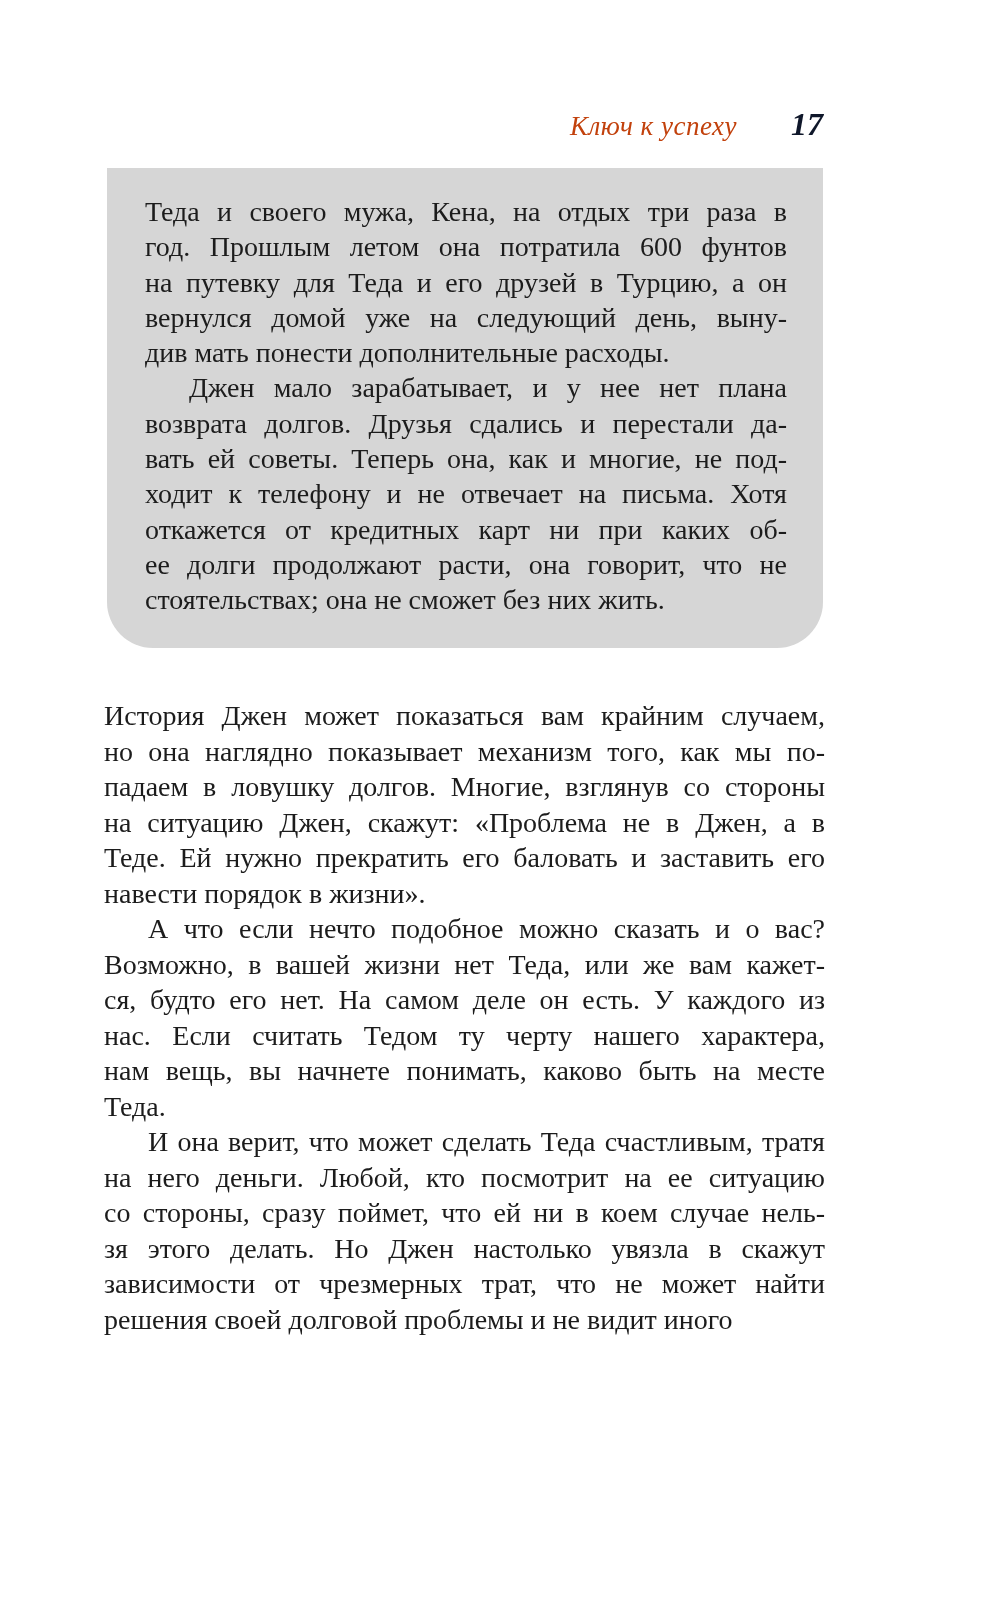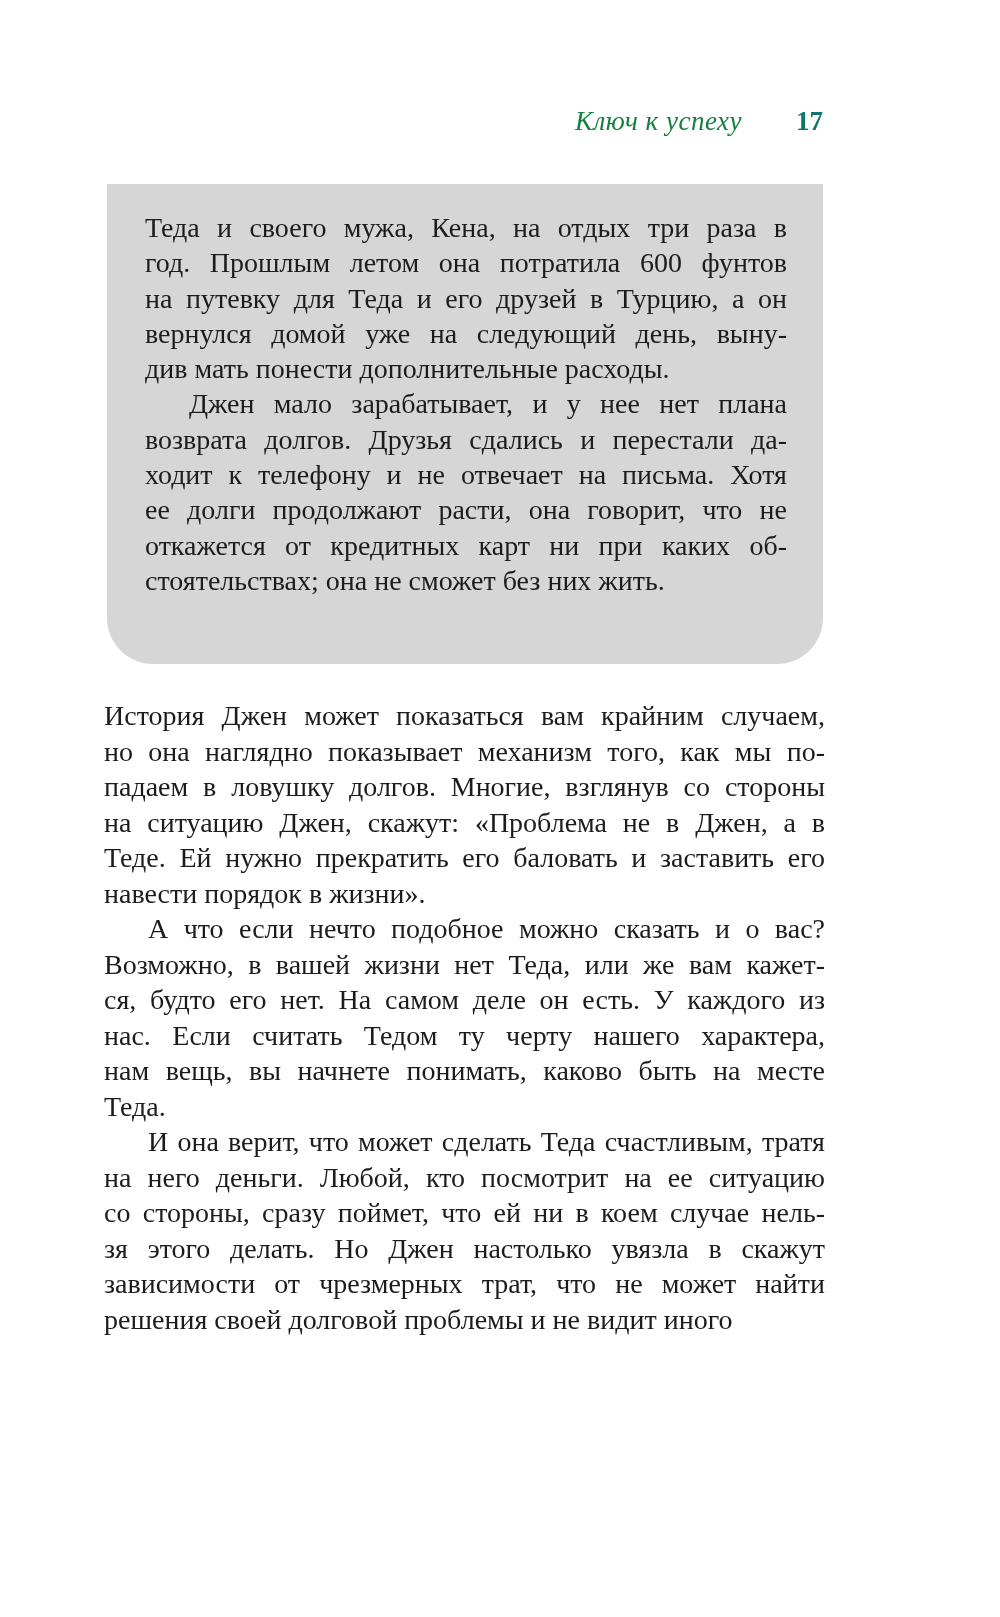"Ключ к успеху" .running-title { color: #15803d -> #c2410c }
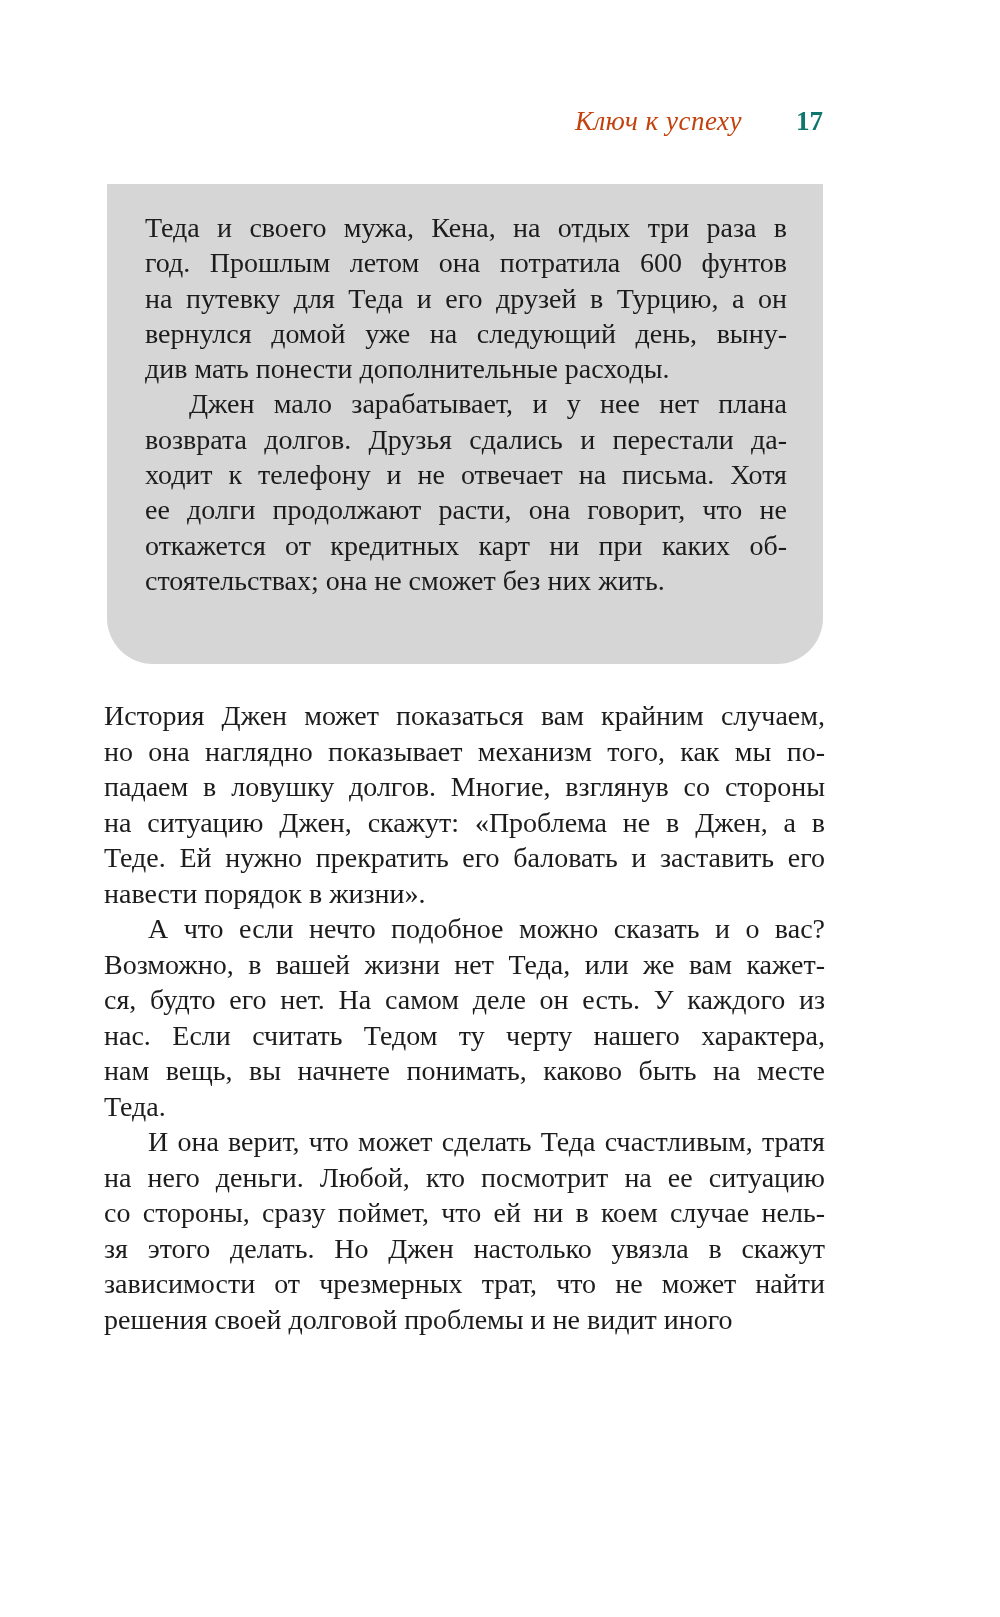"17" .page-number { color: #0f766e -> #0f172a; font-size: 27px -> 32px; font-style: none -> italic }
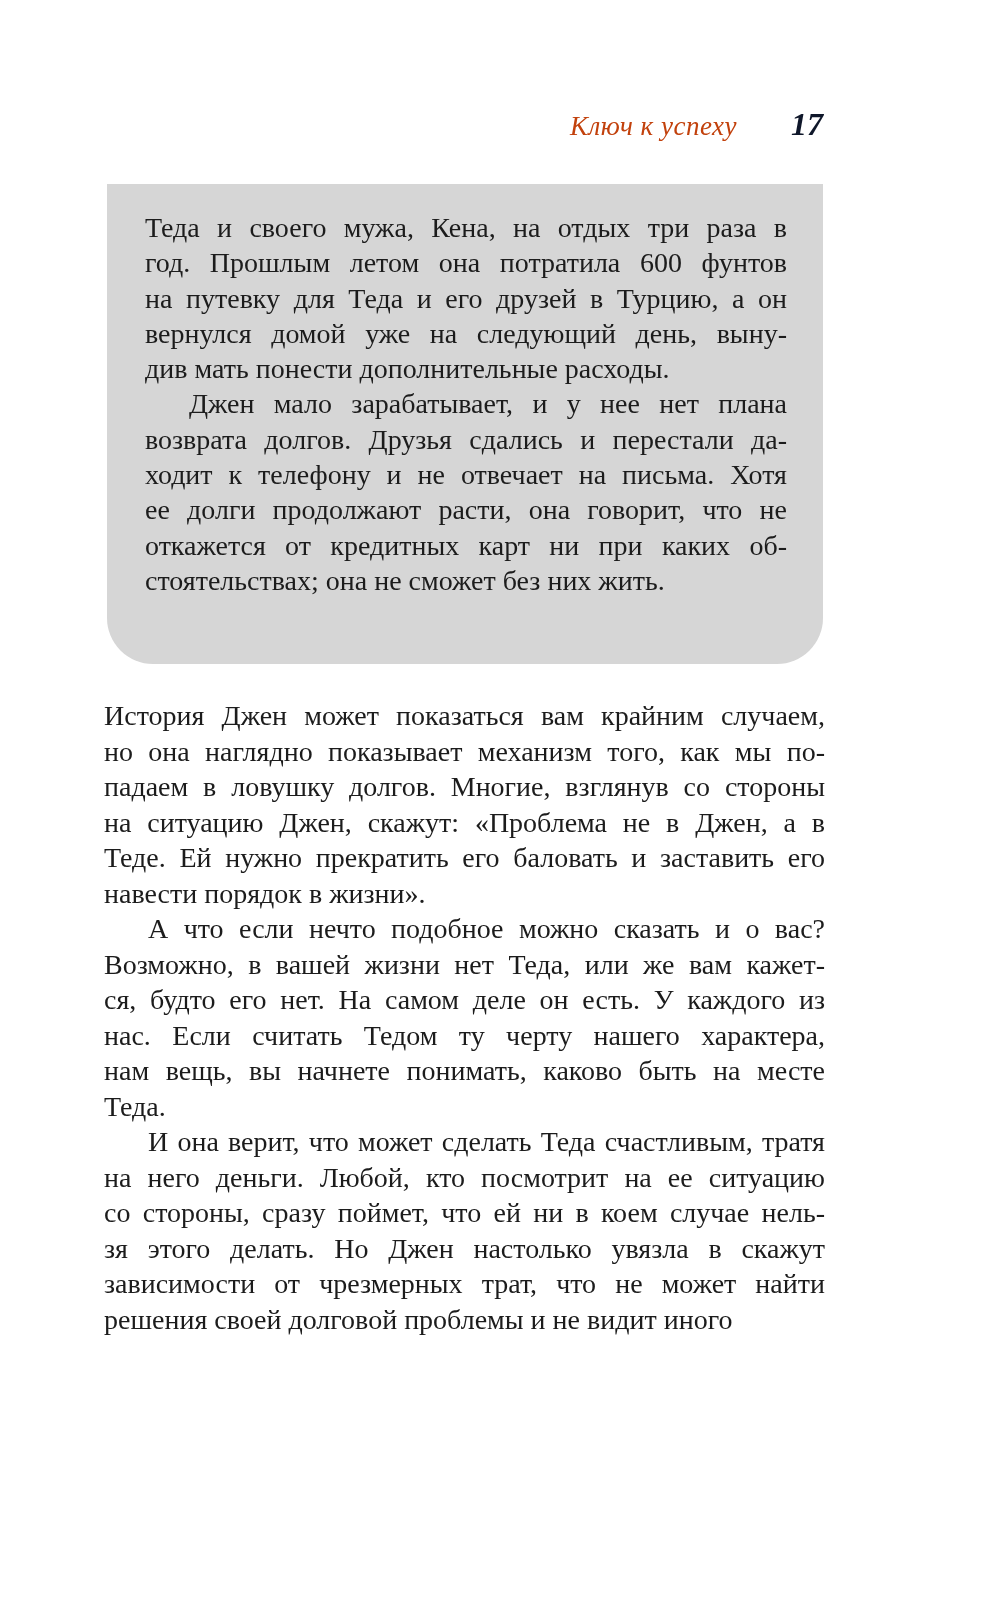"Теда и своего мужа, Кена," .callout-box { top: 184px -> 168px }
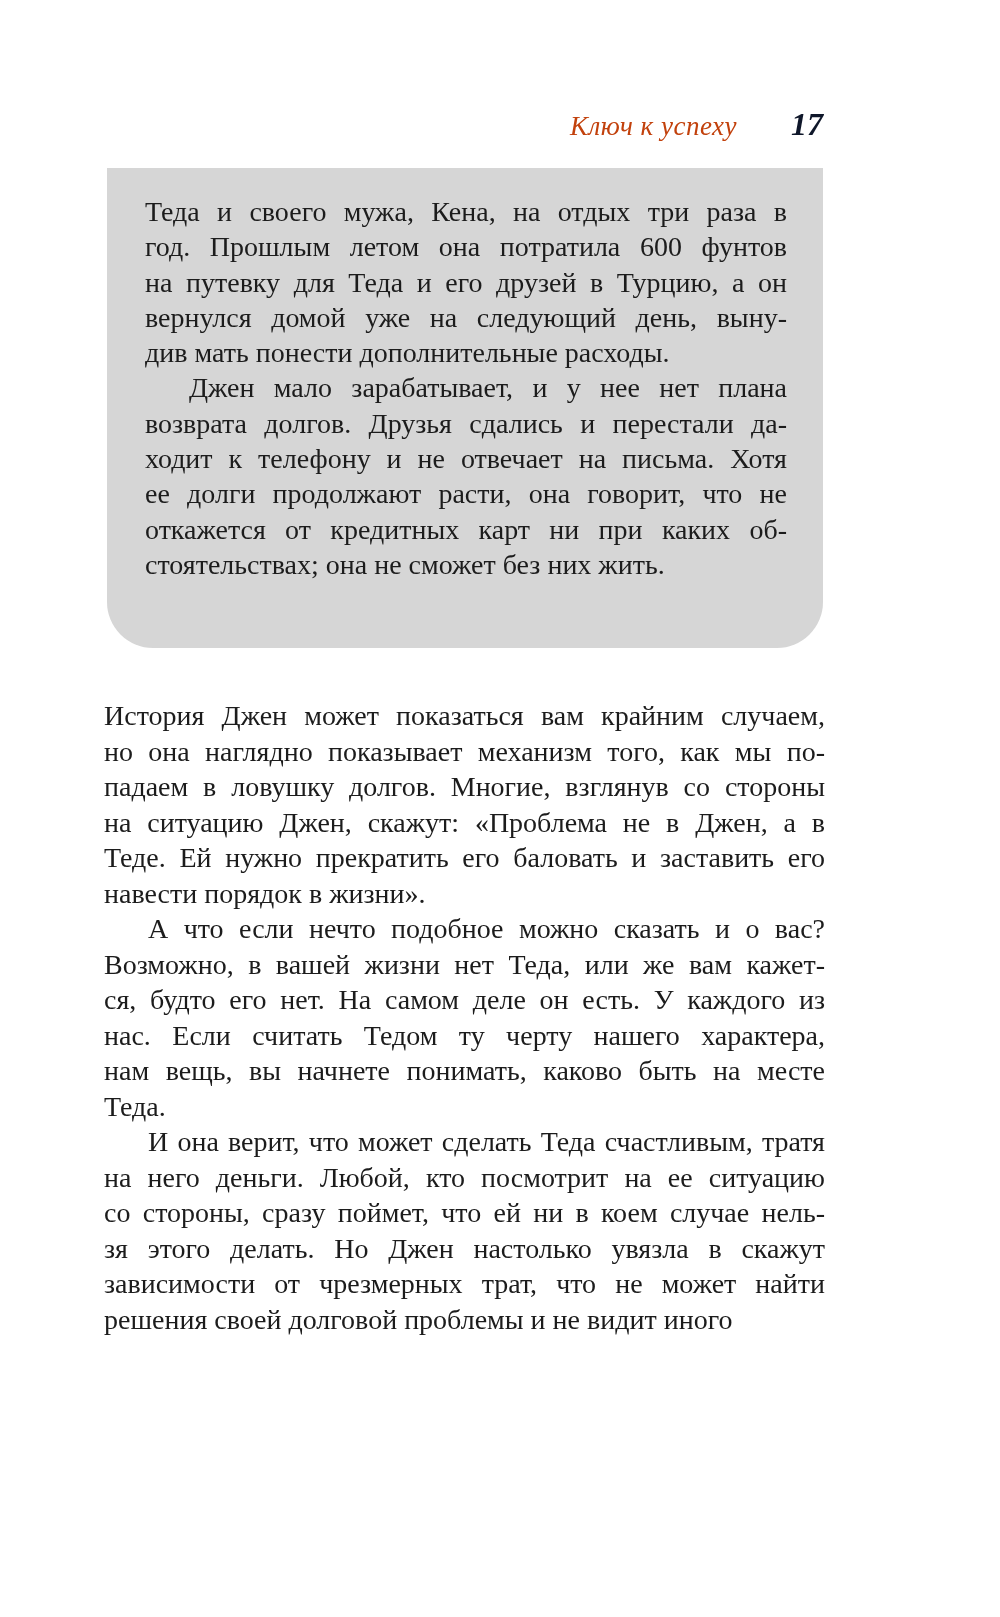"вать ей советы. Теперь она," div.line { html: none -> <div>вать ей советы. Теперь она, как и многие, не под-</div> }
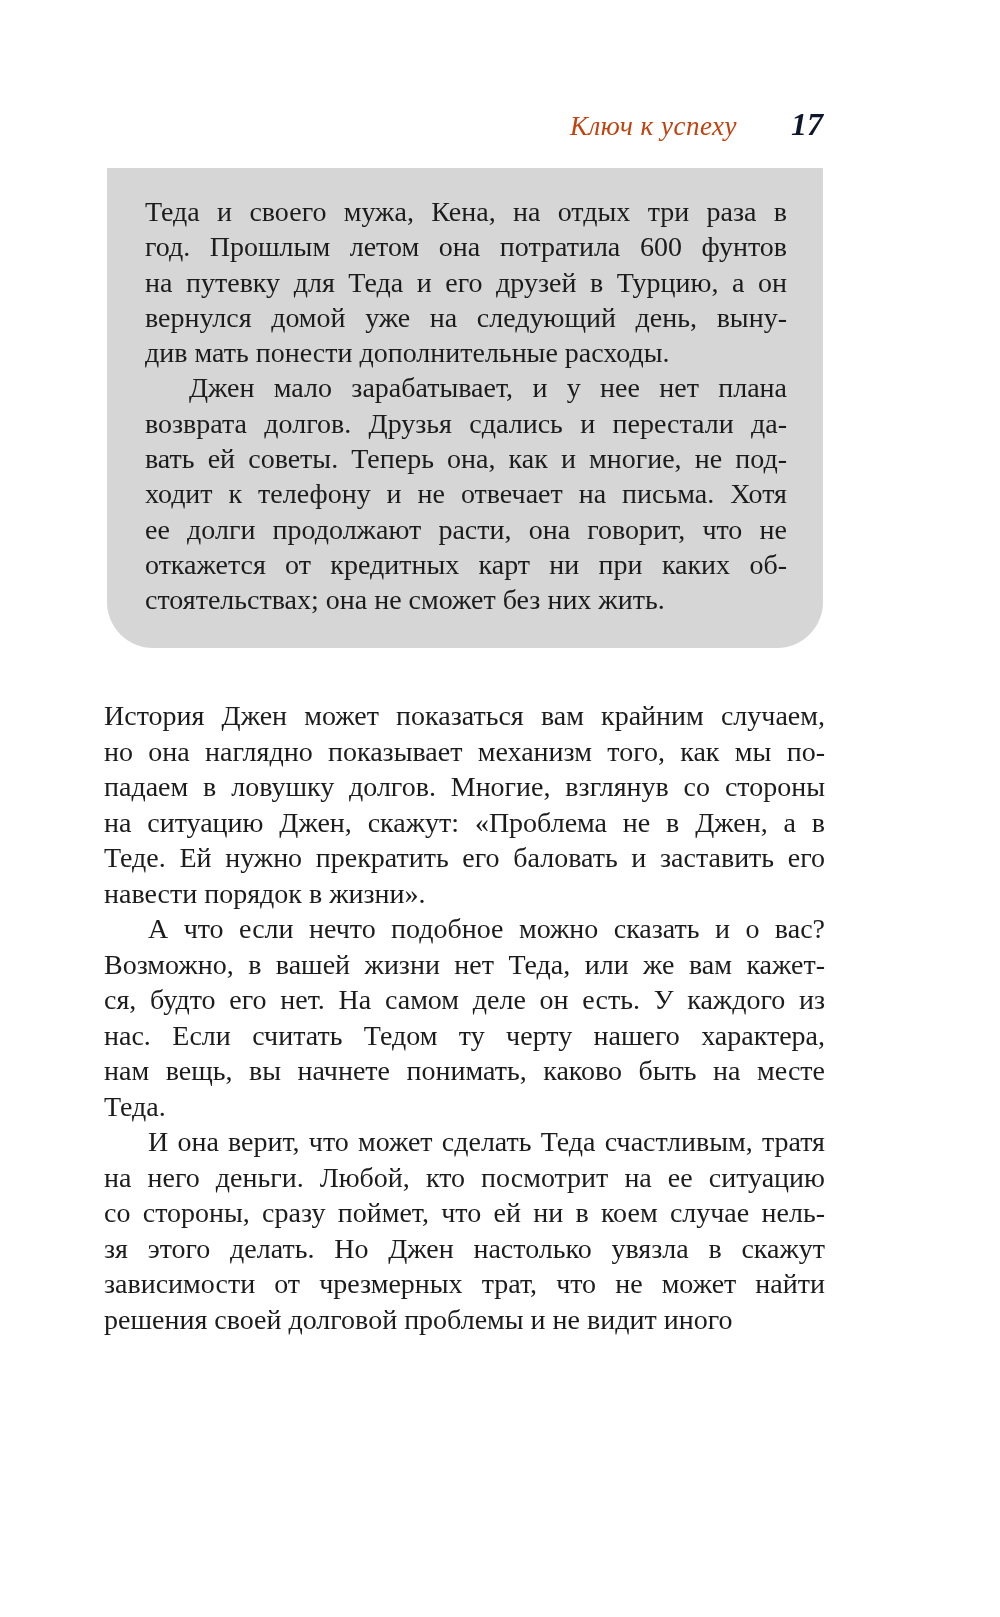"ее долги продолжают расти, она" div.line { order: before "откажется от кредитных карт ни" -> after "откажется от кредитных карт ни" }
